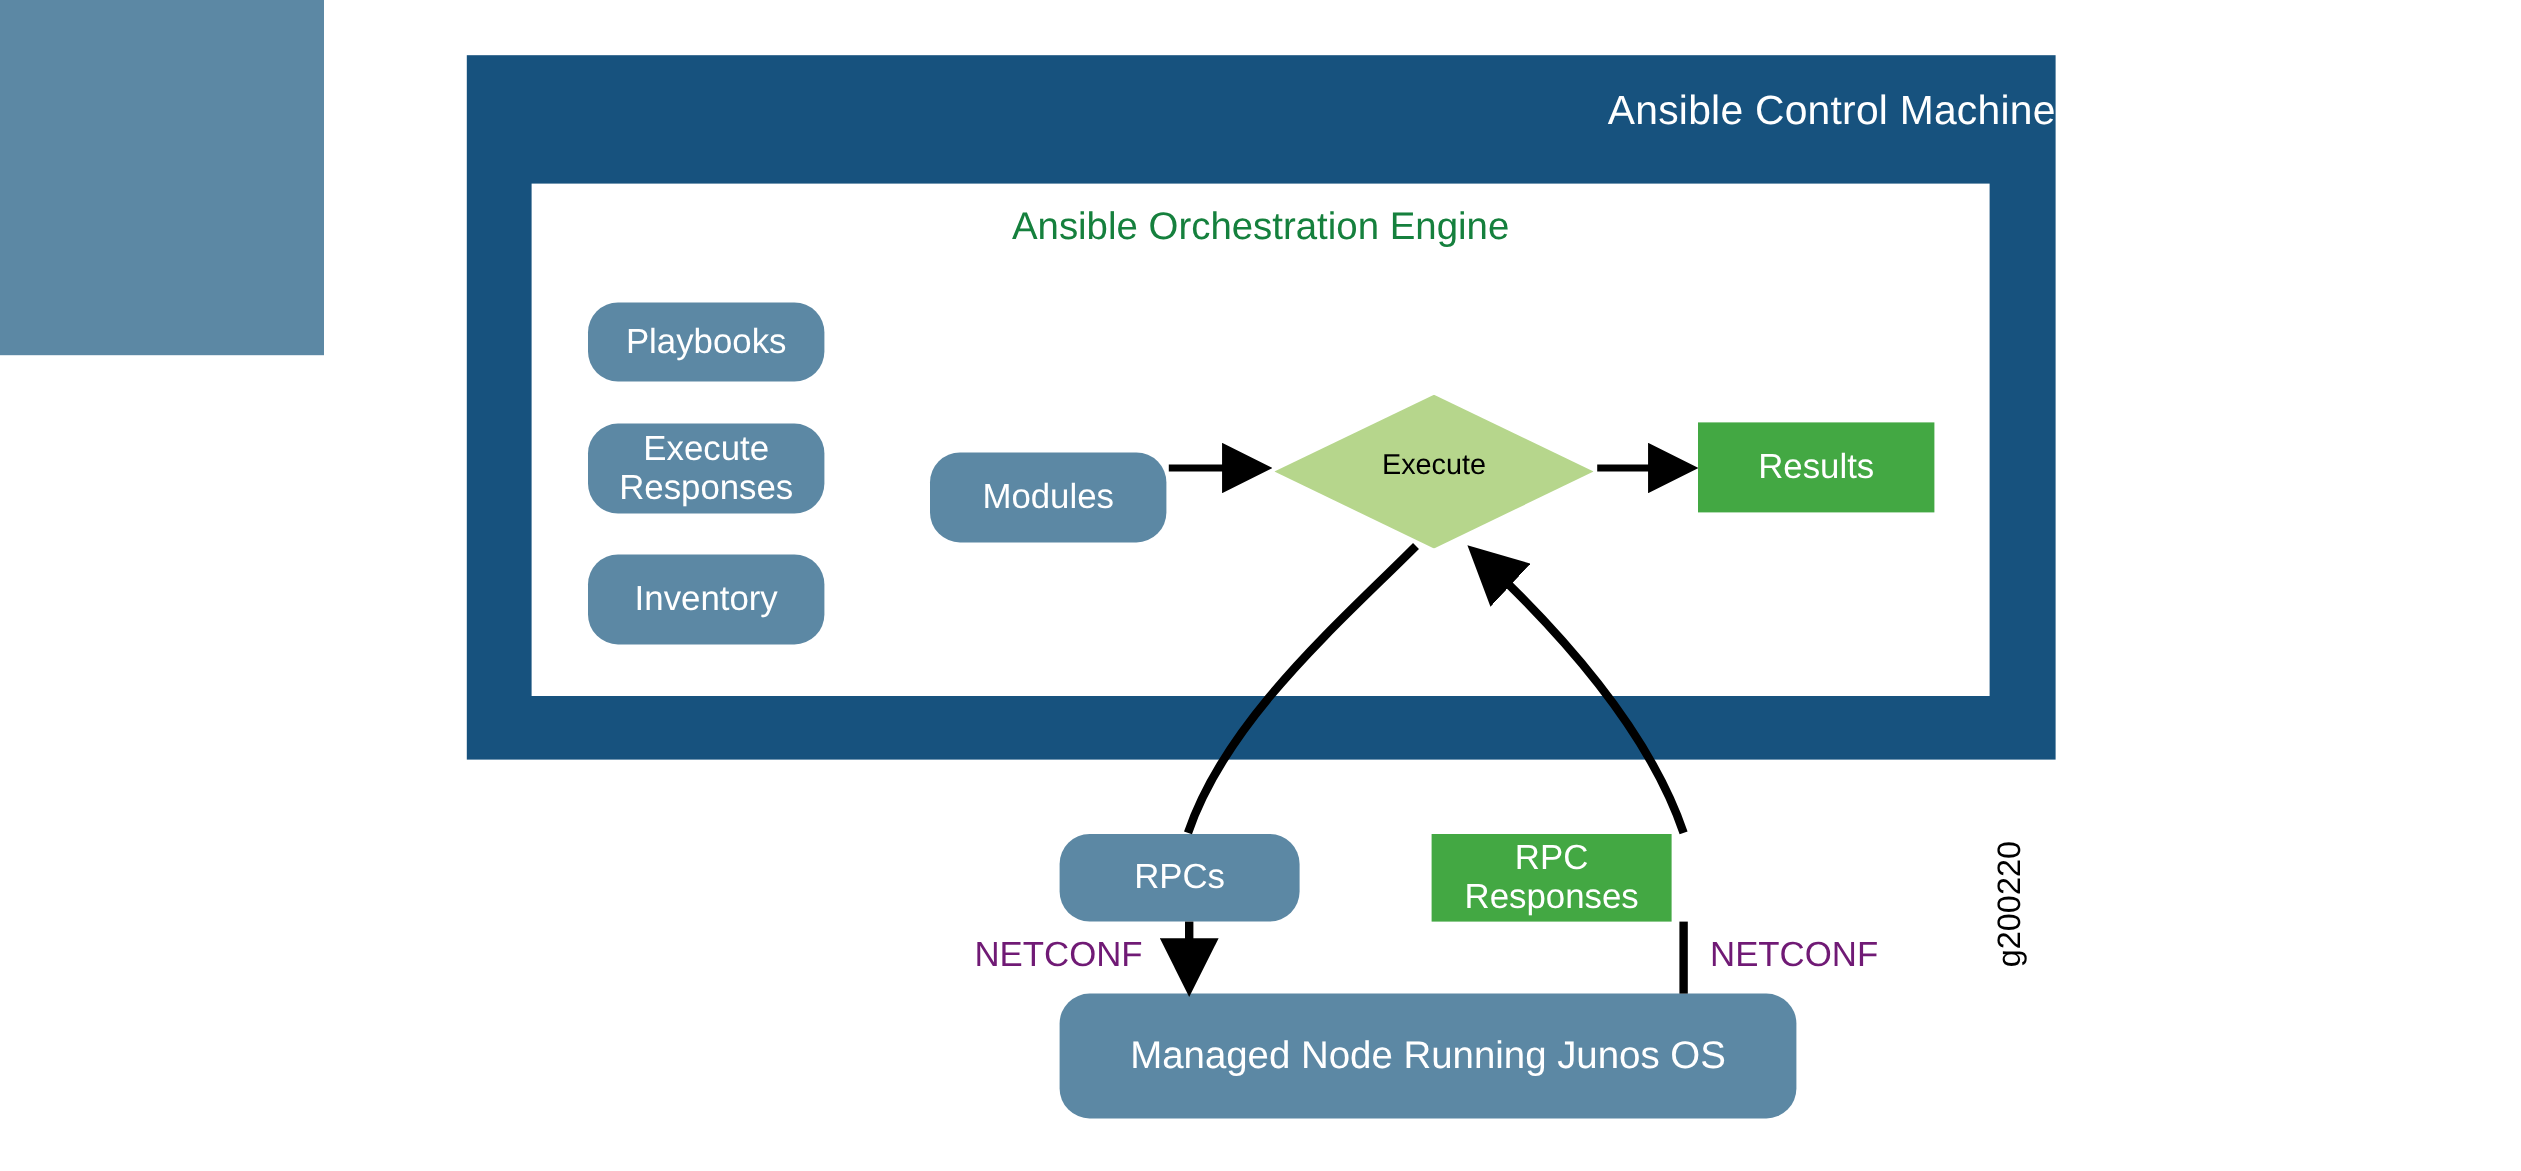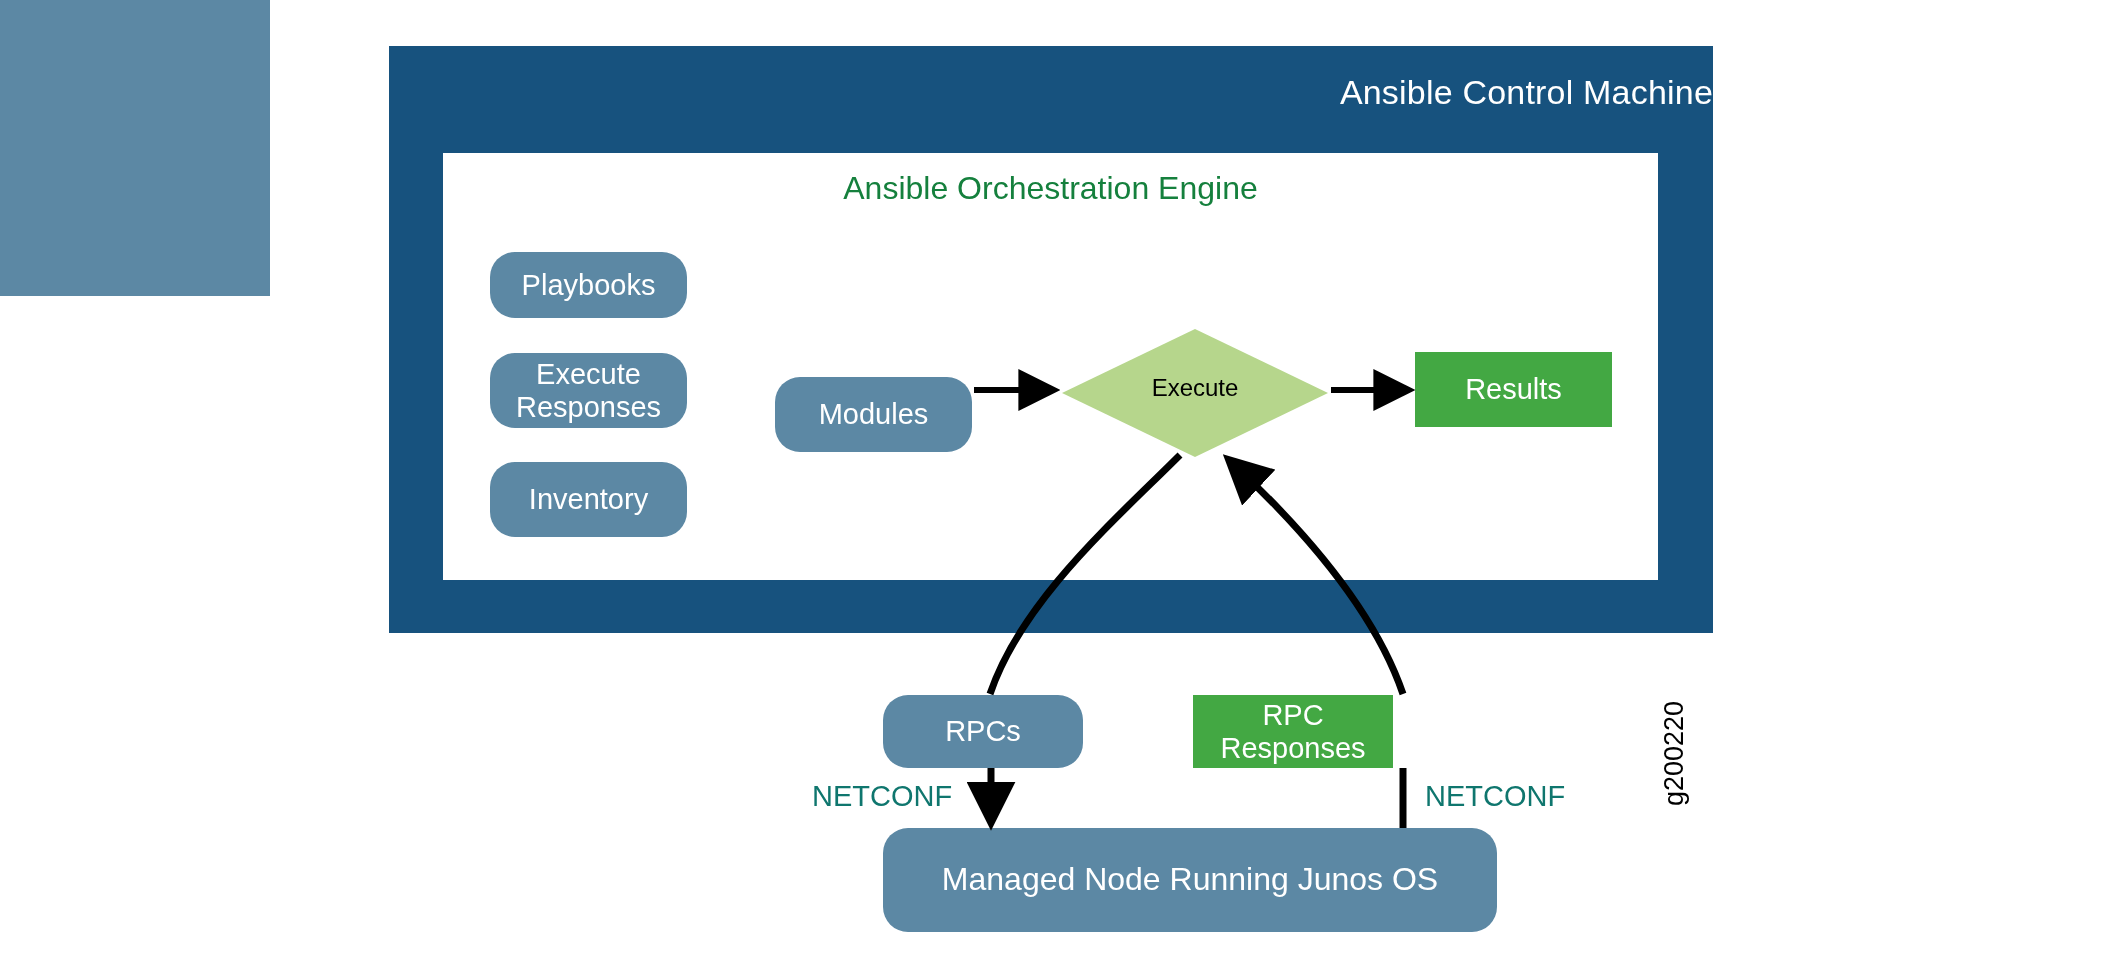"NETCONF" .netconf-label { color: #0f766e -> #701a75 }
